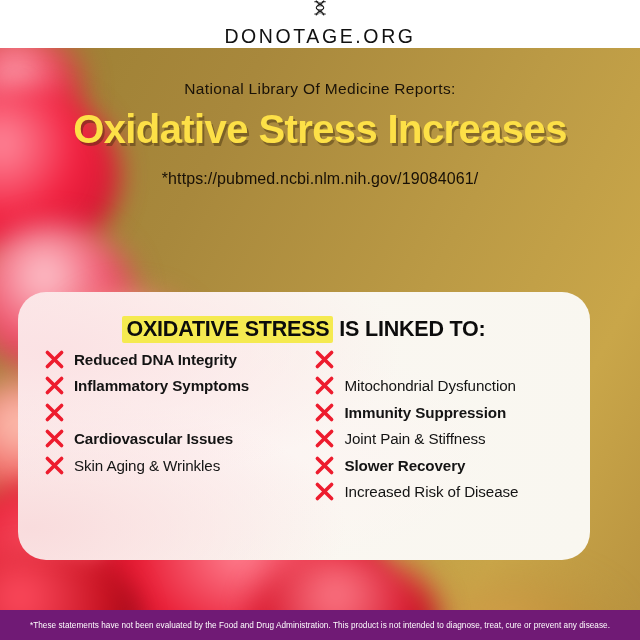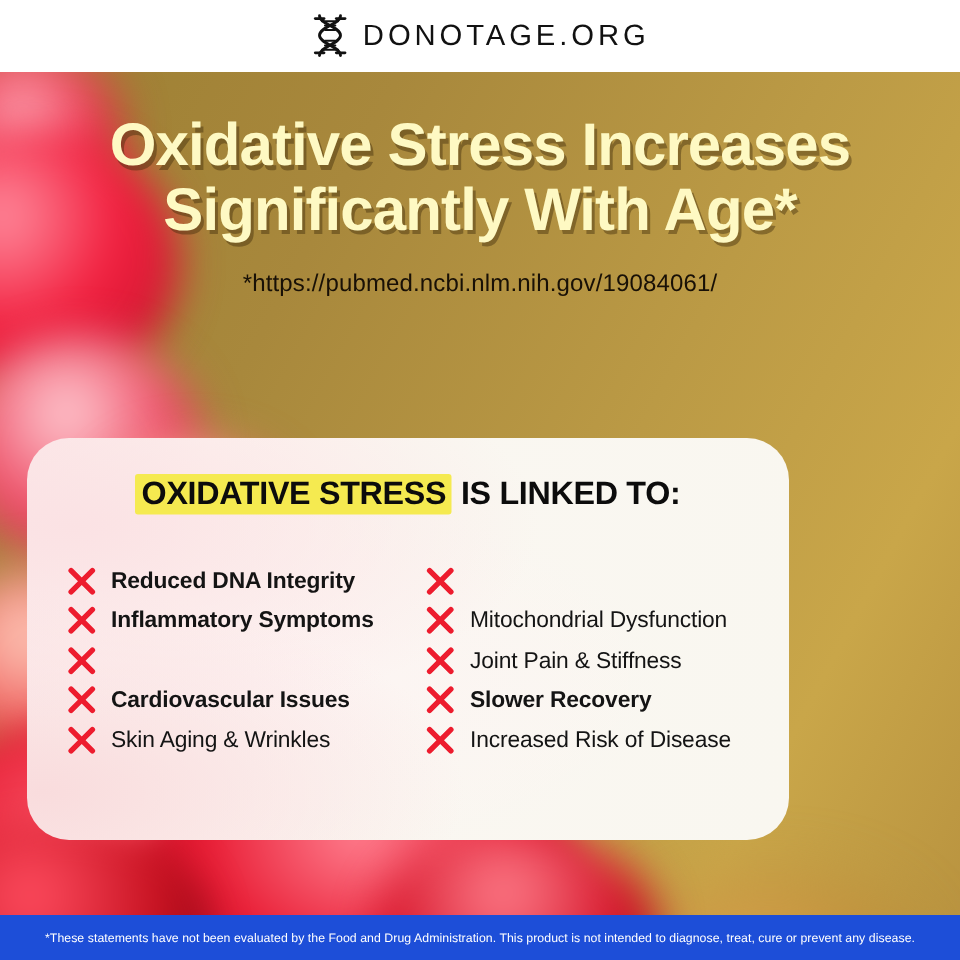"DONOTAGE.ORG" .logo-band { flex-direction: none -> column }
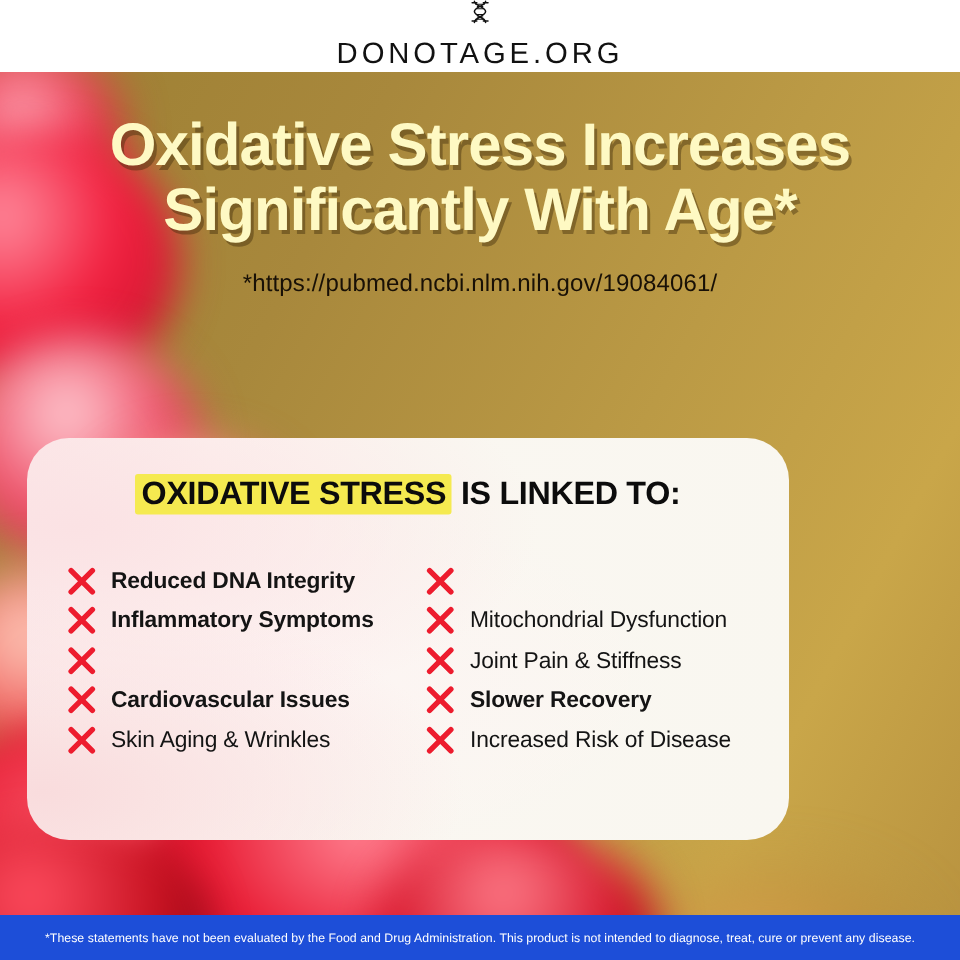"National Library Of Medicine Reports:" div.eyebrow { html: none -> <div>National Library Of Medicine Reports:</div> }
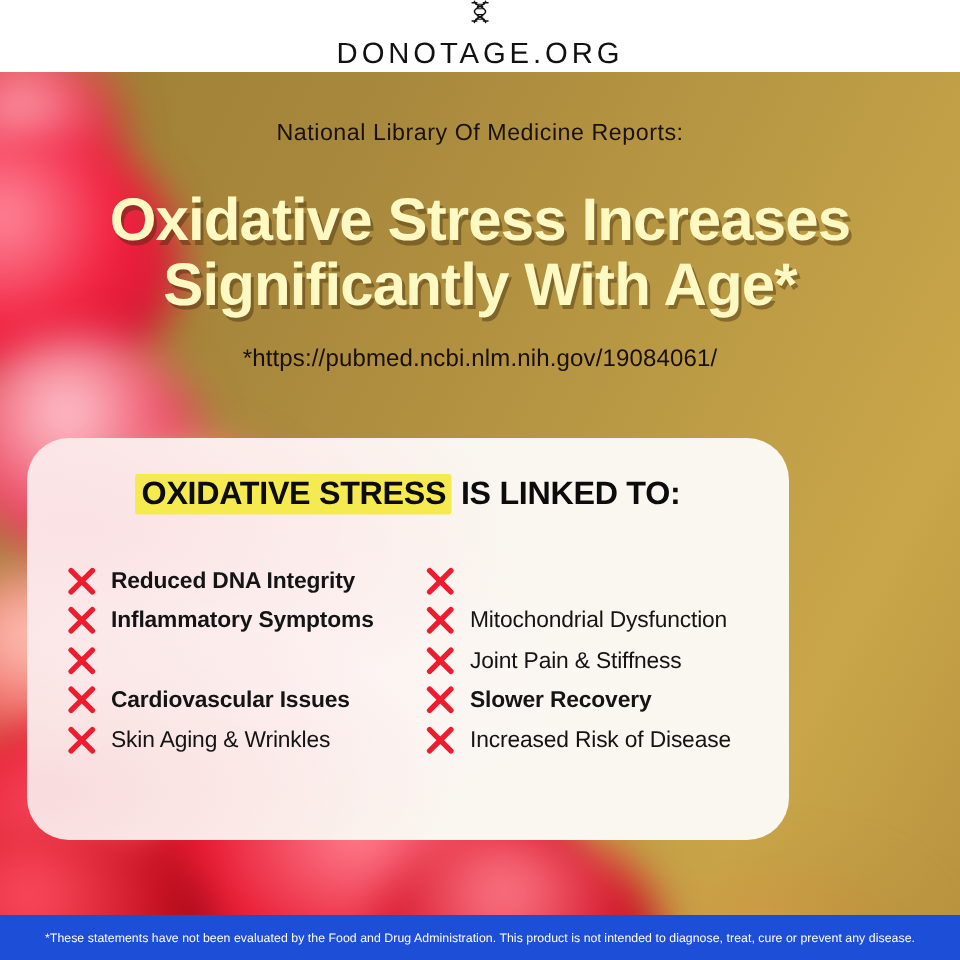"Oxidative Stress Increases" .headline { color: #fef9c3 -> #fde047; margin-top: 28px -> 10px }
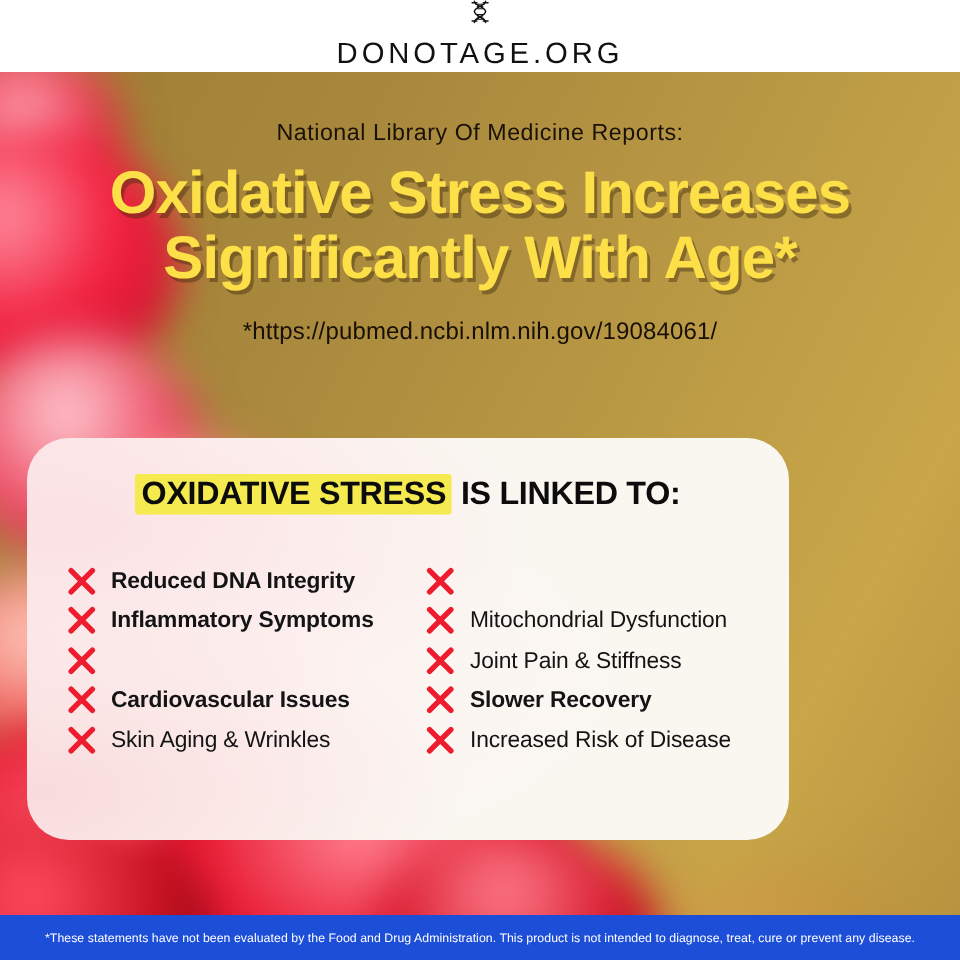"Significantly With Age*" span.l2 { html: <span>Significantly With Age*</span> -> none }
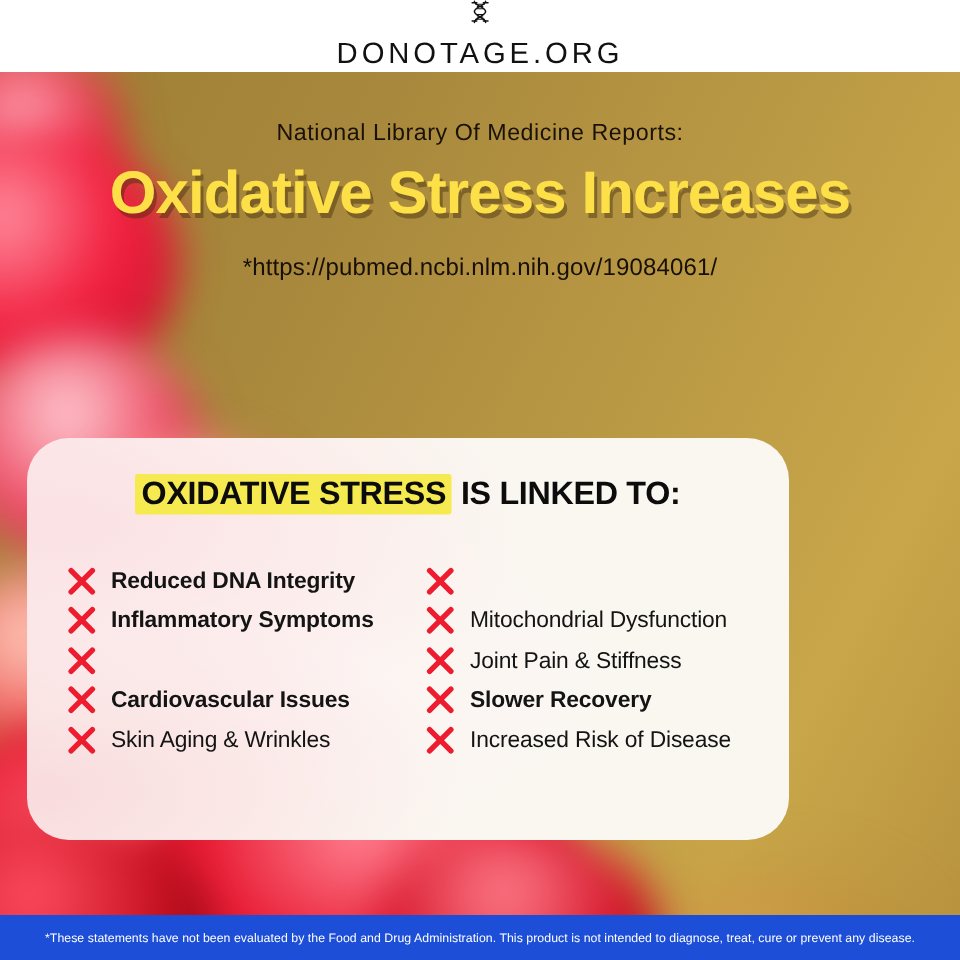"OXIDATIVE STRESS IS LINKED TO:" .card { width: 508px -> 572px }
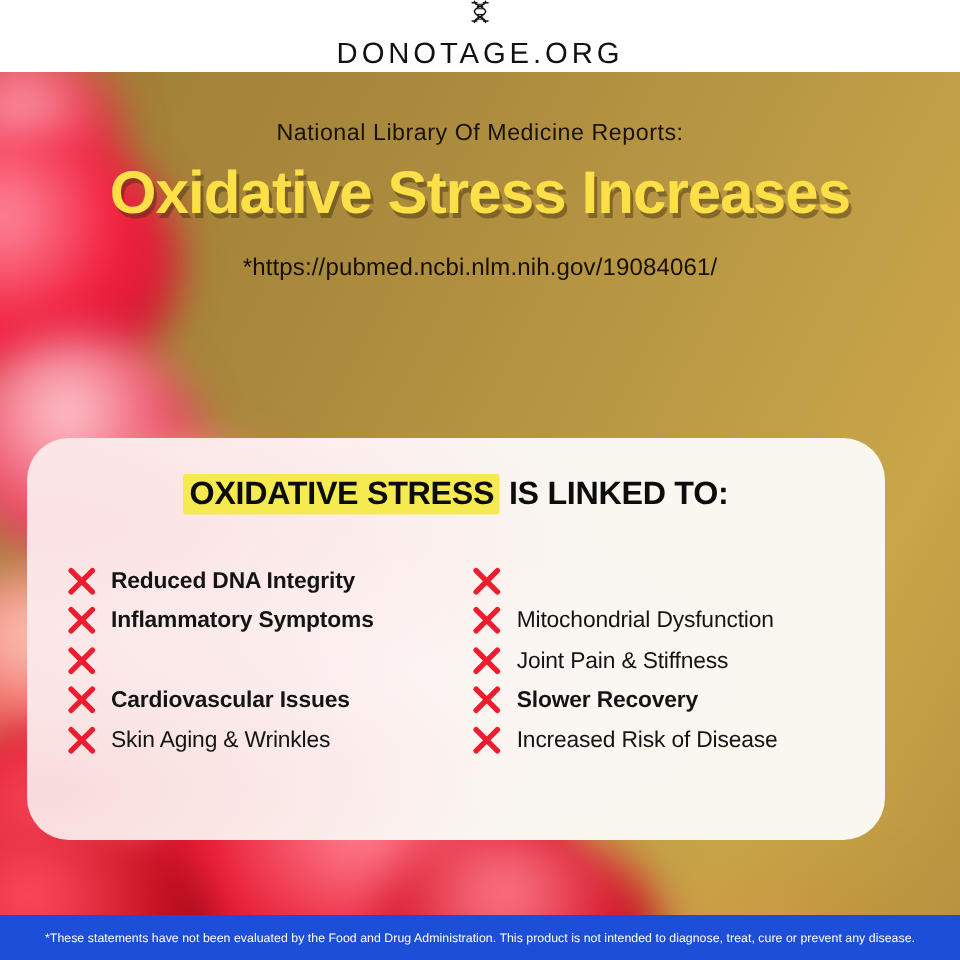"Reduced DNA Integrity" .cols { margin-top: 32px -> 4px }
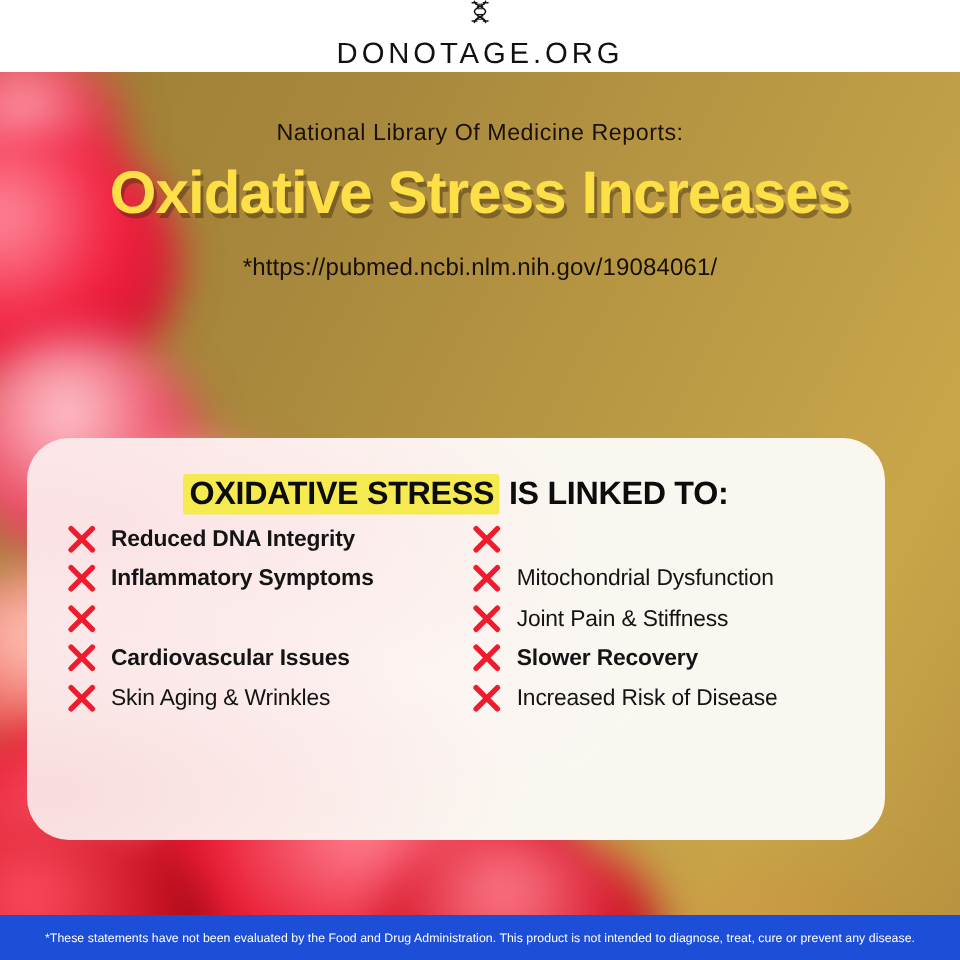"Immunity Suppression" div.row { html: none -> <div> <svg> <g> <line></line> <line></line> </g> </svg> <span>Immunity Suppression</span> </div> }
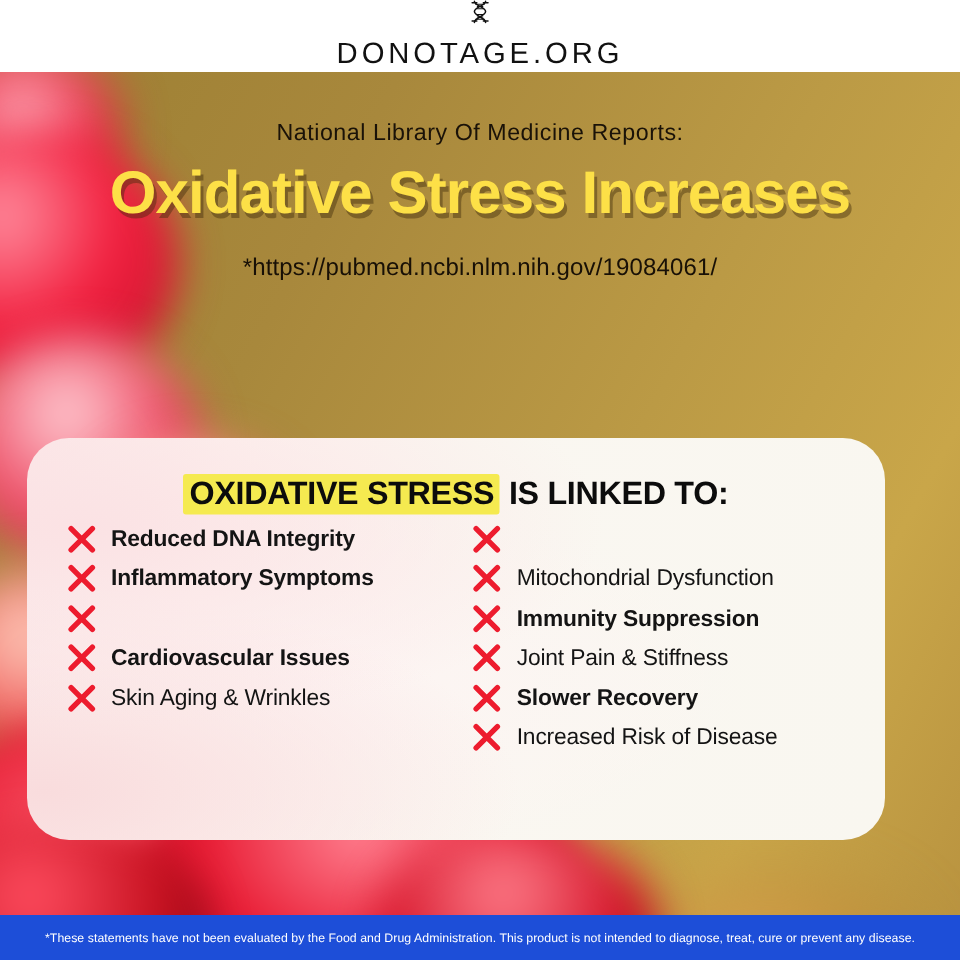"*These statements have not been" .footer { background: #1d4ed8 -> #701a75 }
